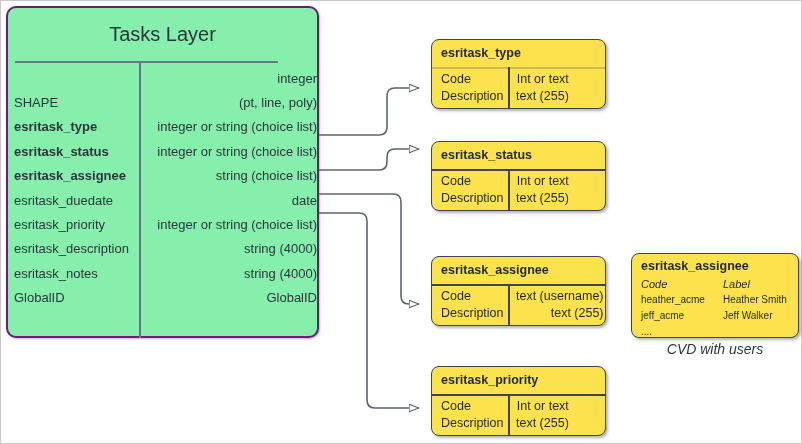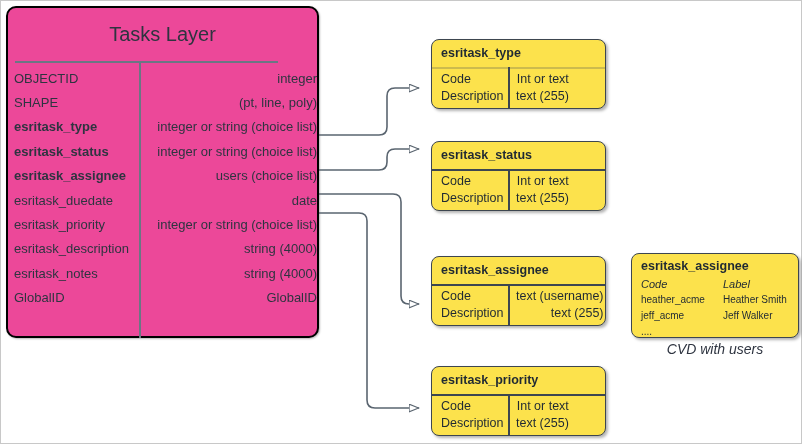"Tasks Layer" #tasks-layer { background: #ec4899 -> #86efac; border: 2px solid #000000 -> 2px solid #701a75 }
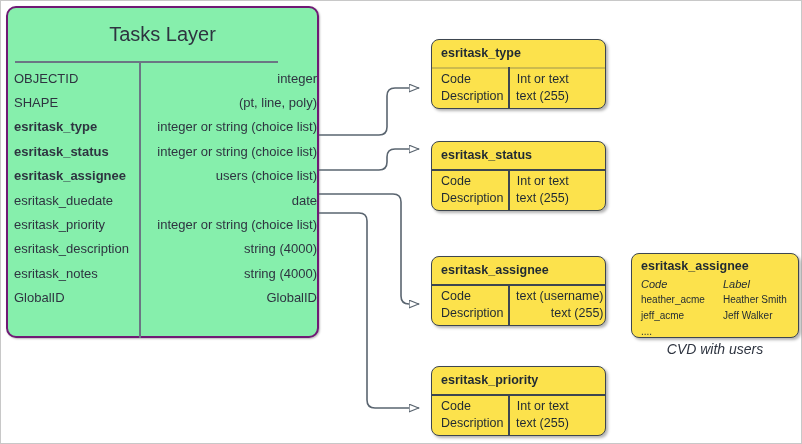"OBJECTID" span.fname { html: <span>OBJECTID</span> -> none }
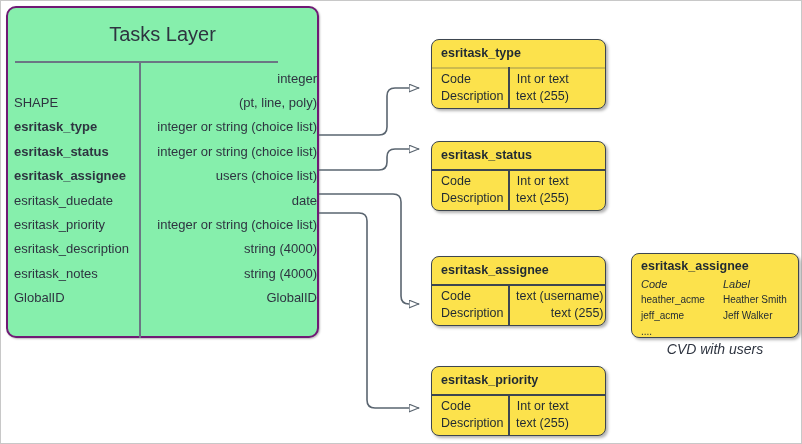"users (choice list)" span.ftype { text: users -> string }
